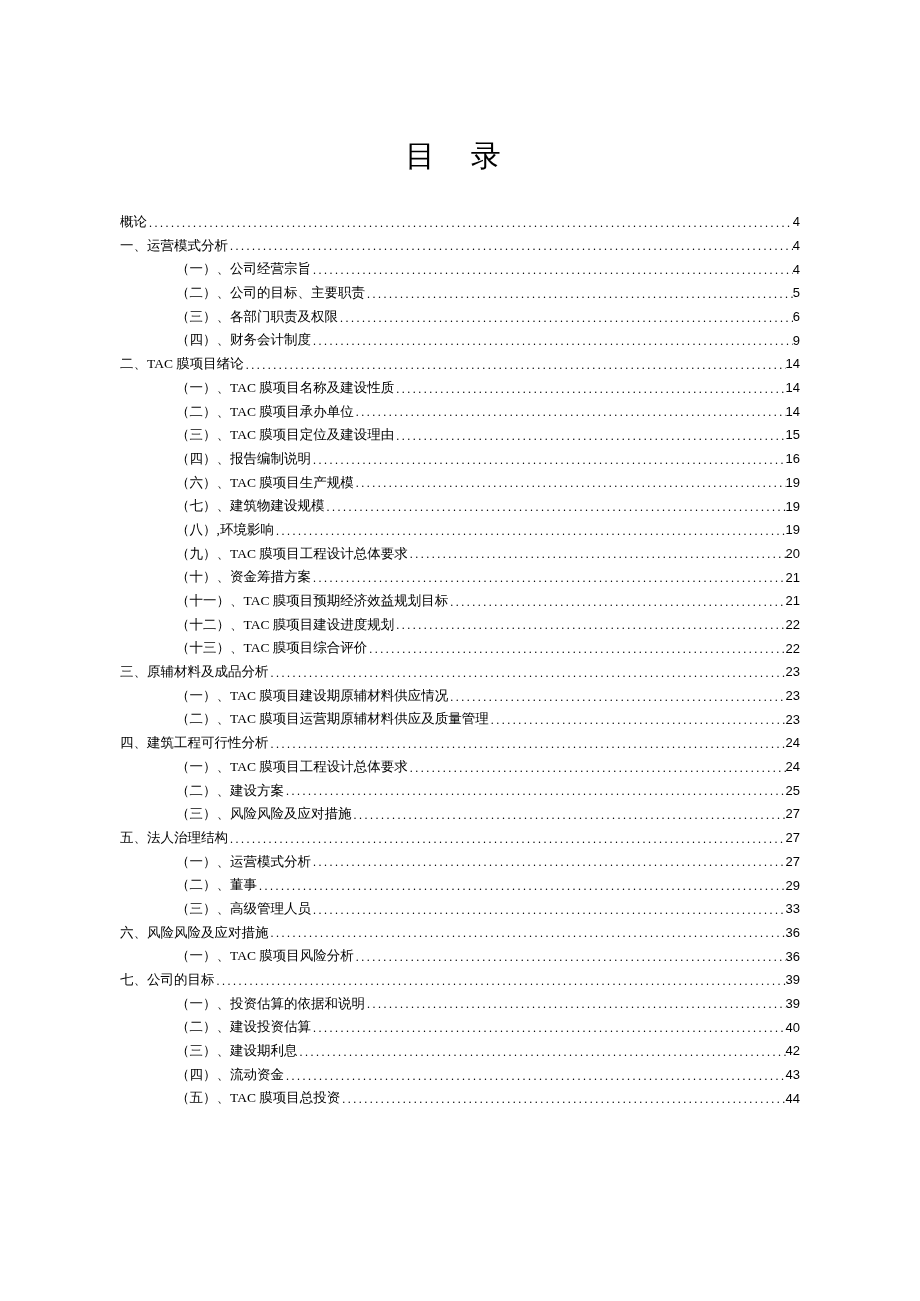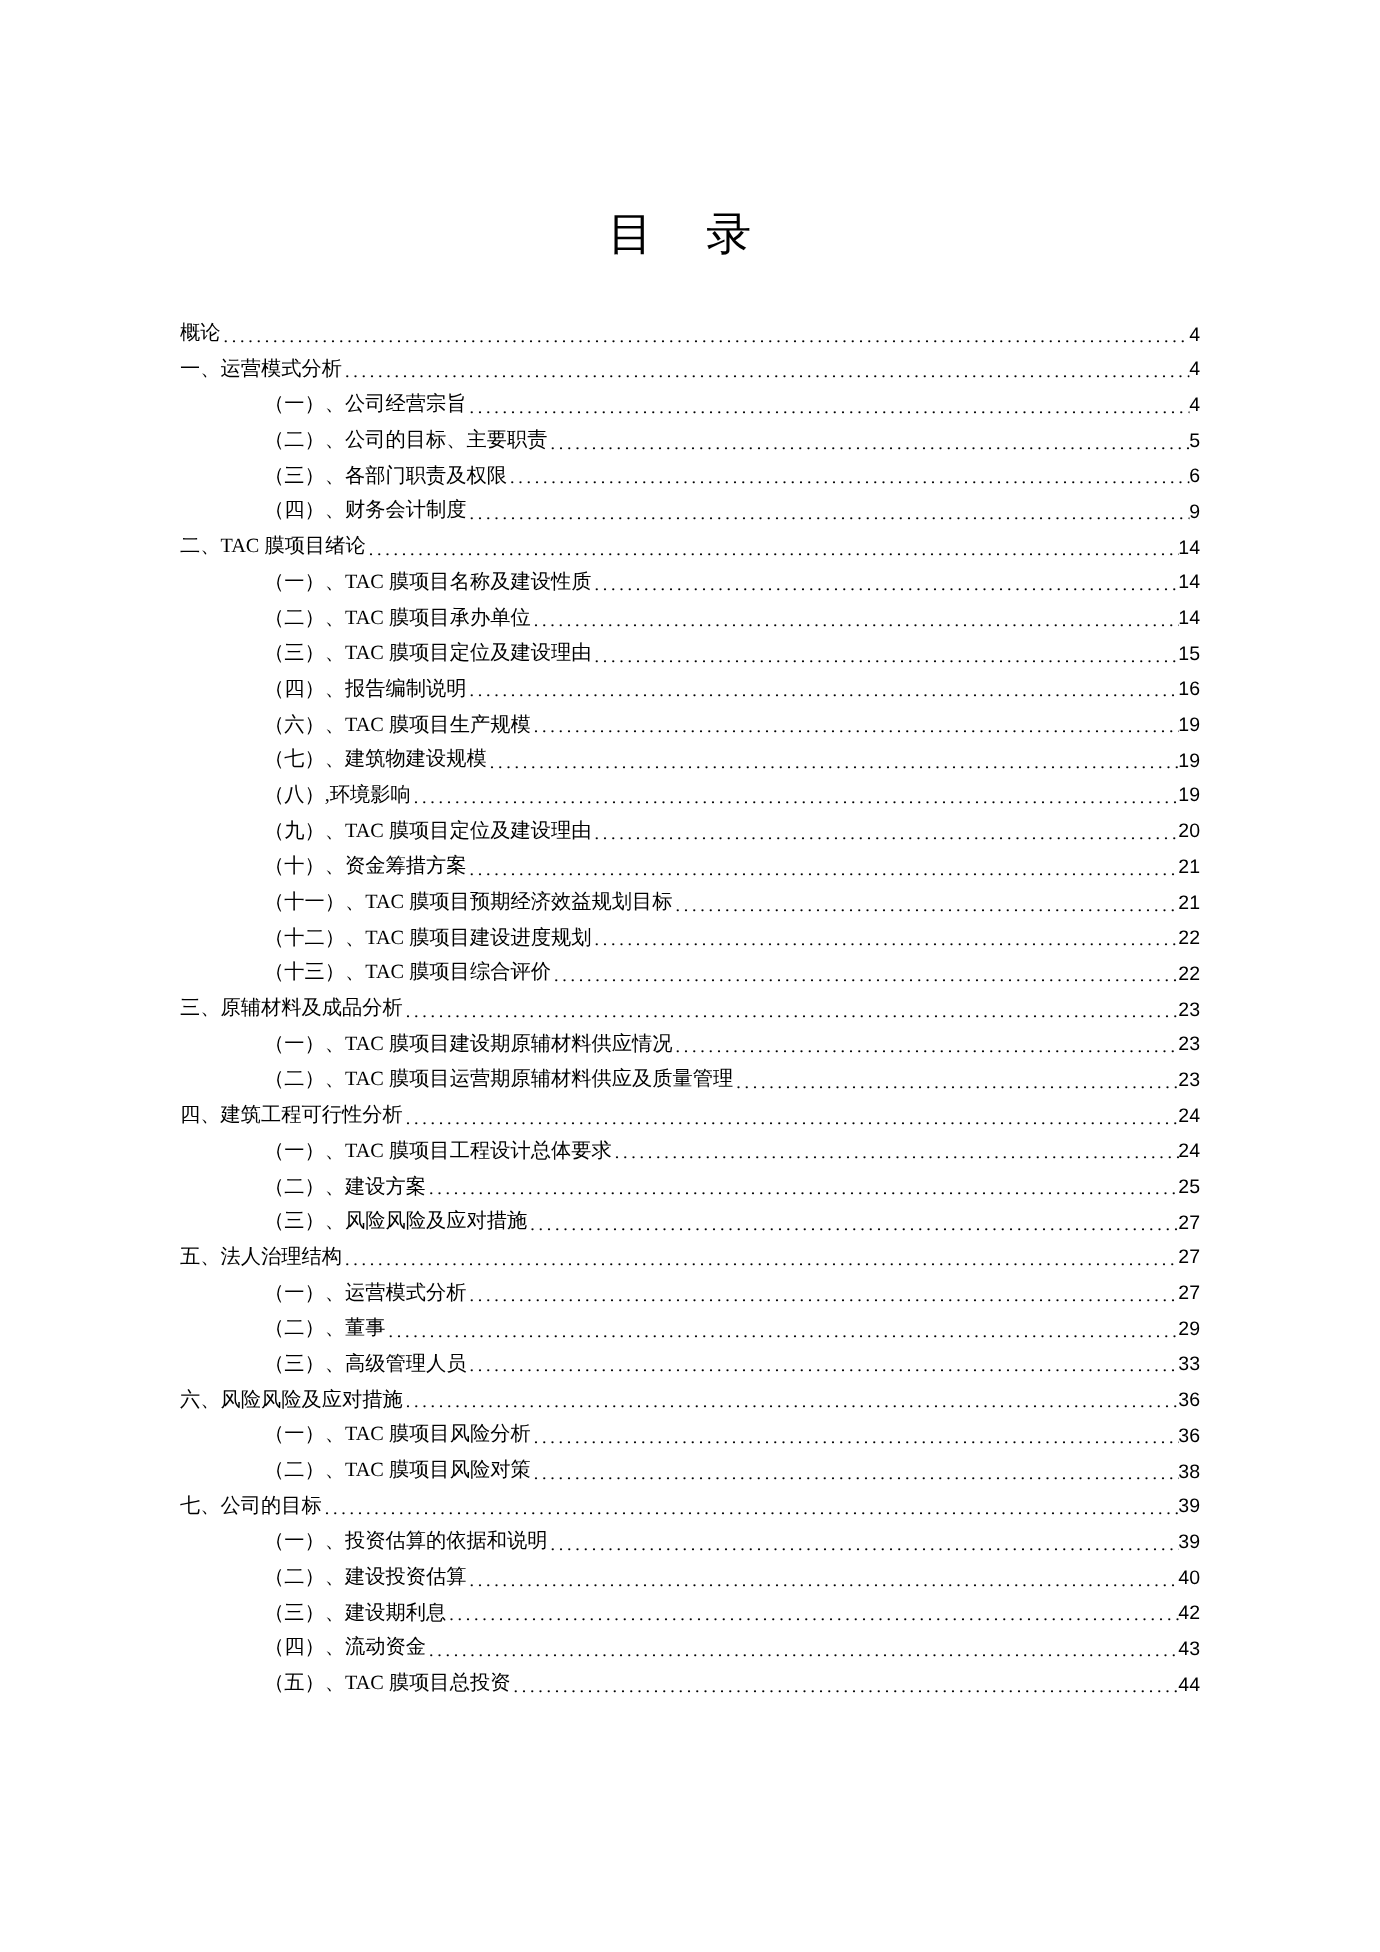"概论" .toc-row { align-items: flex-end -> center }
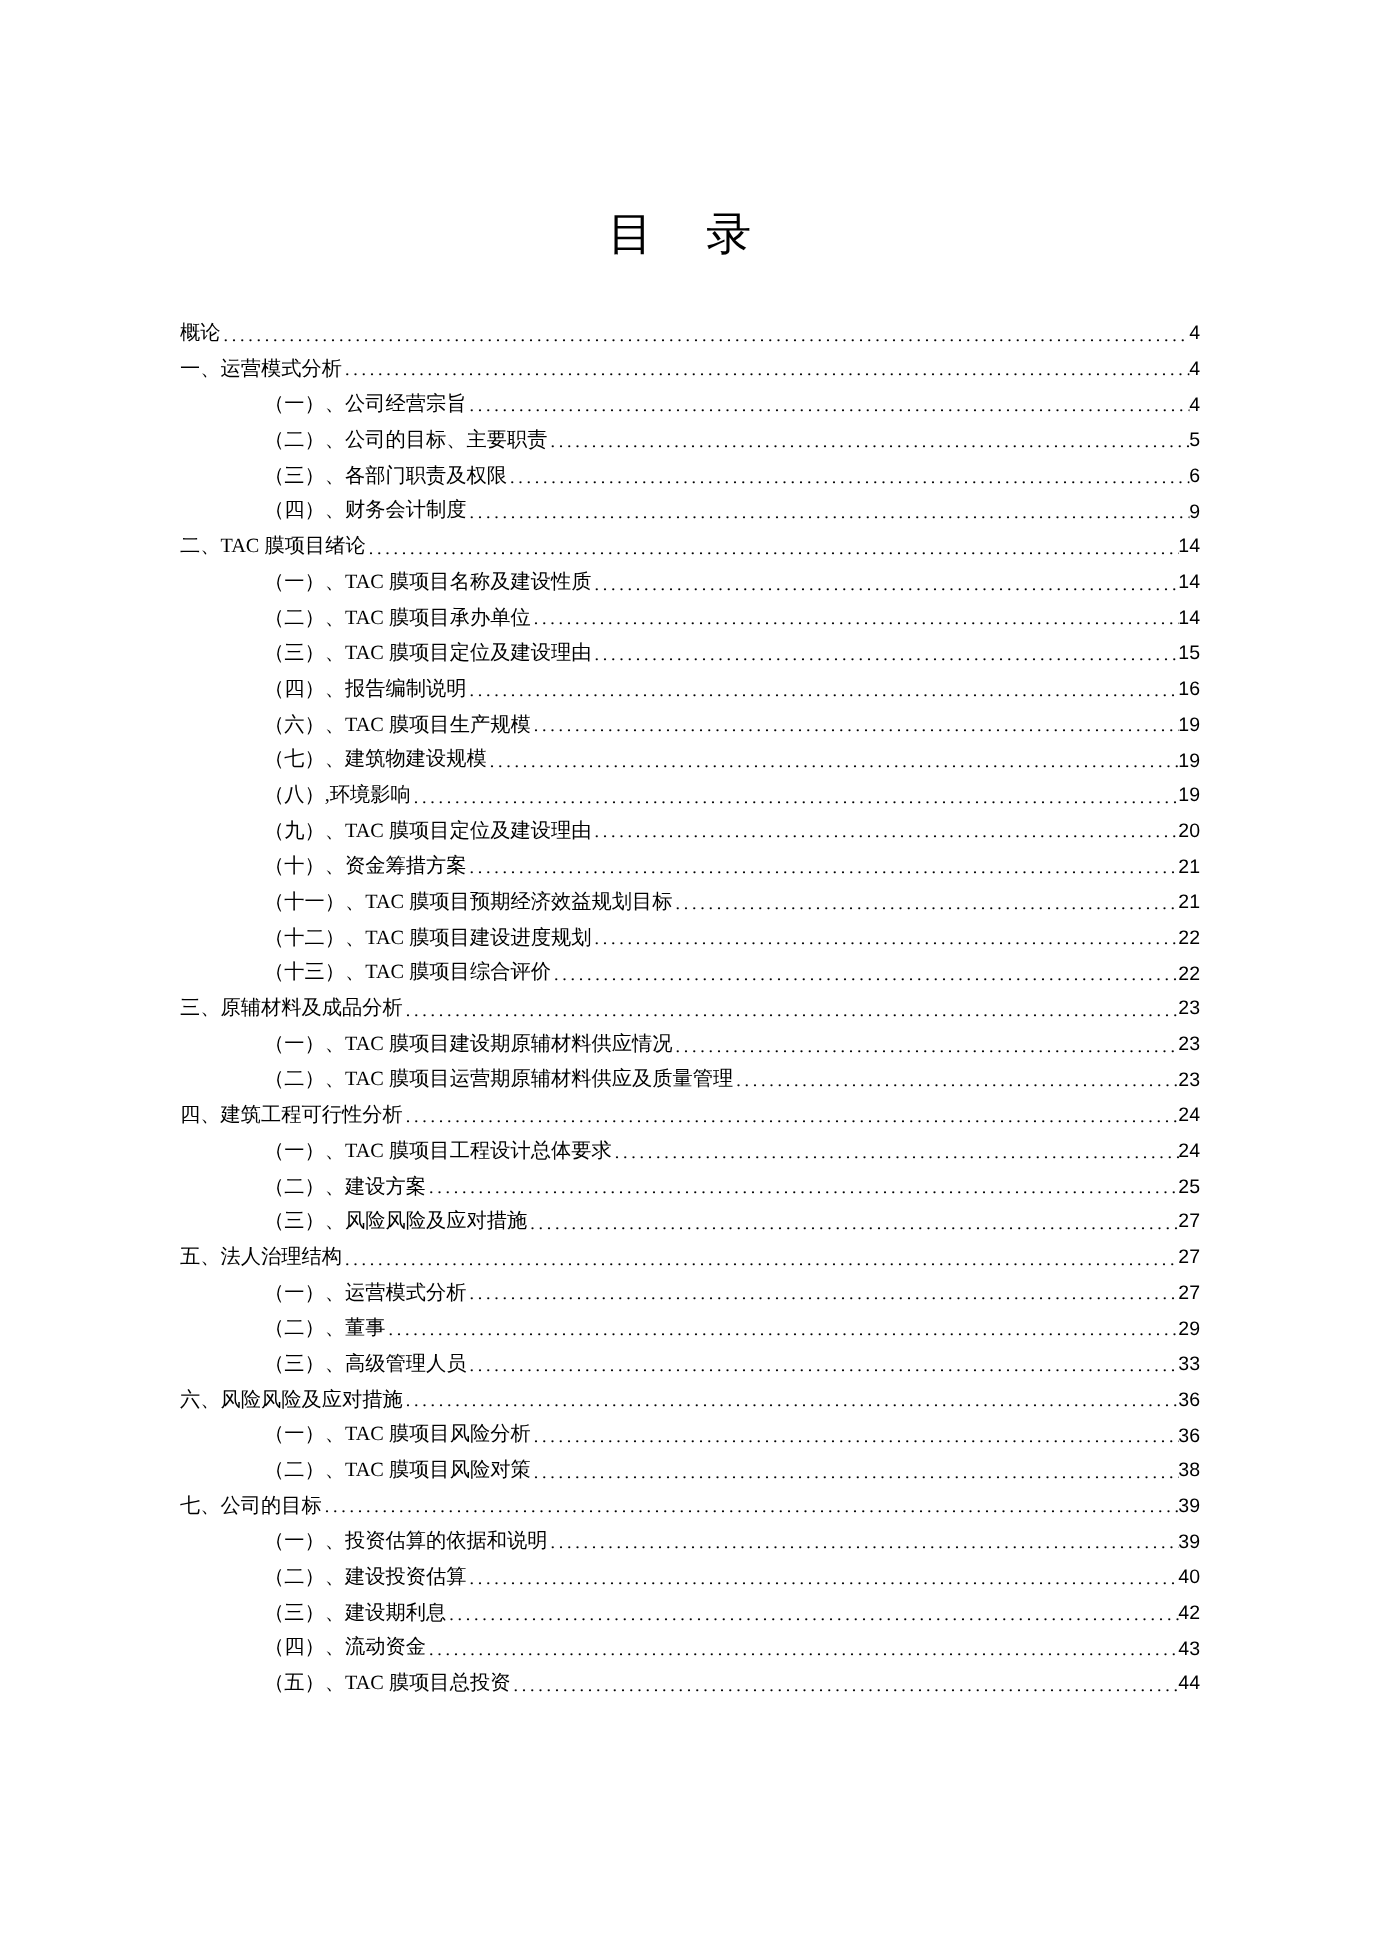"（九）、TAC 膜项目定位及建设理由" span.label { text: 定位及建设理由 -> 工程设计总体要求 }
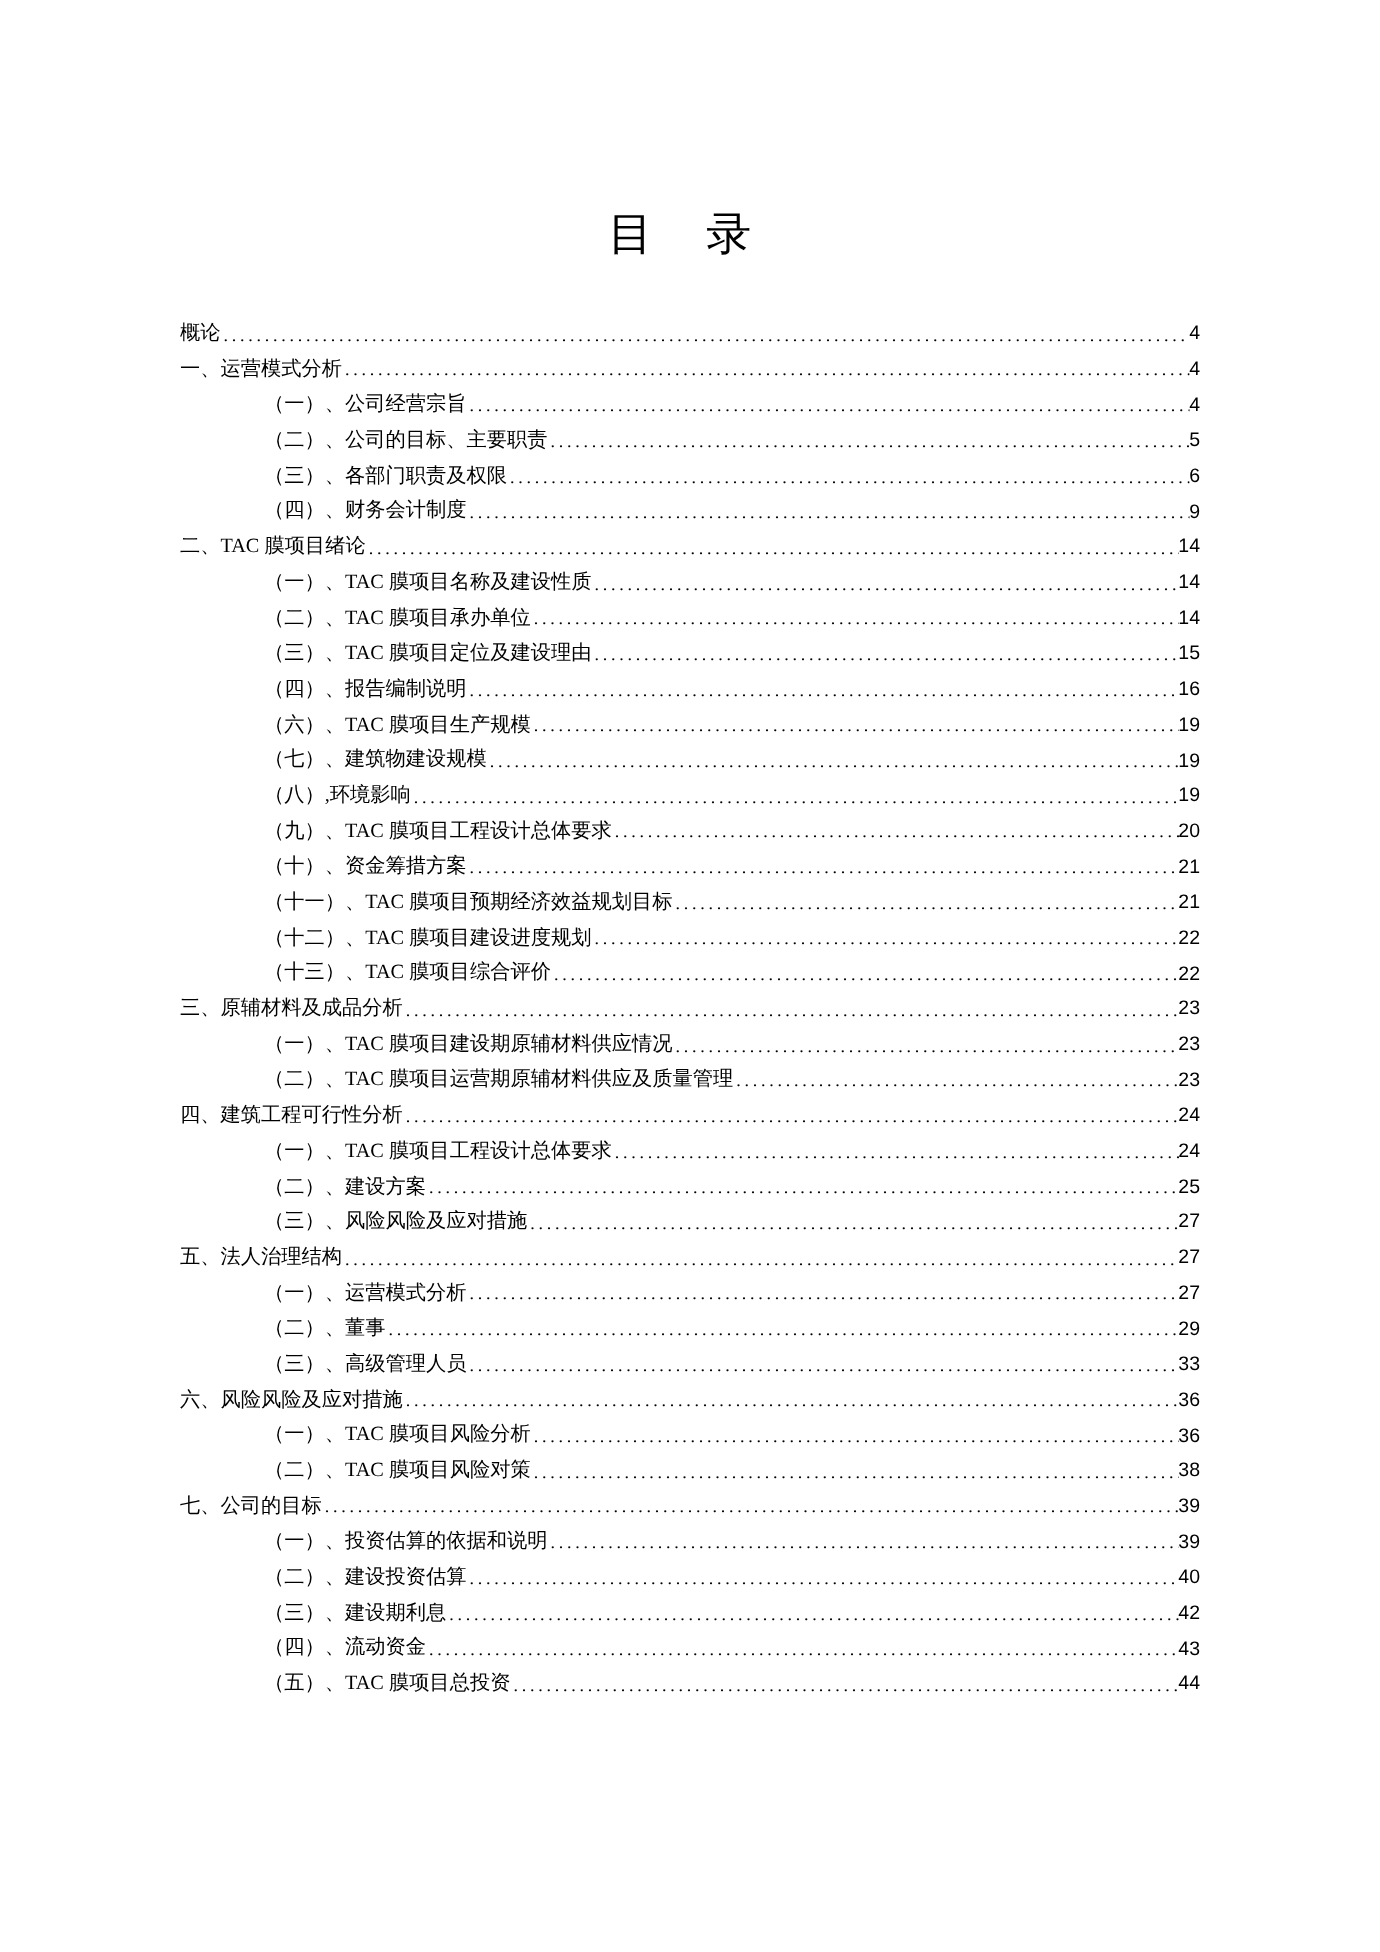"（二）、TAC 膜项目风险对策" div.toc-row { html: <div> <span>（二）、TAC 膜项目风险对策</span> <span></span> <span>38</span> </div> -> none }
